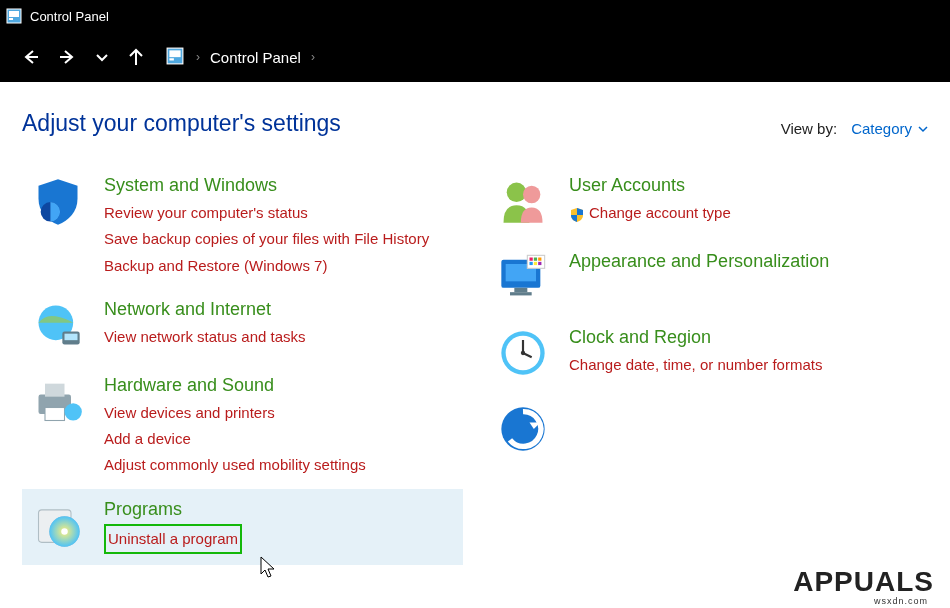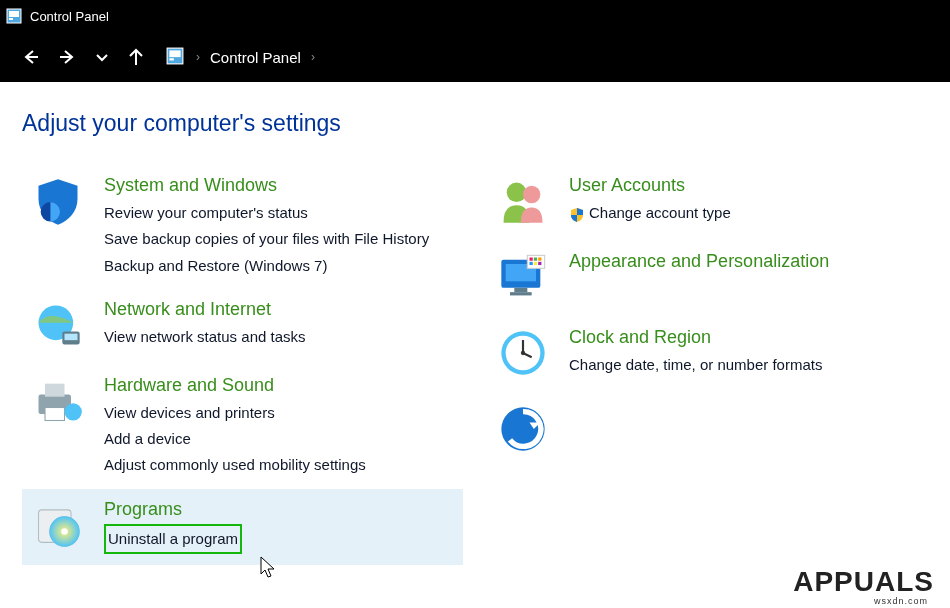"View by:" div.viewby { html: none -> <div> <span>View by:</span> <span> <span>Category</span> <svg> <path></path> </svg> </span> </div> }
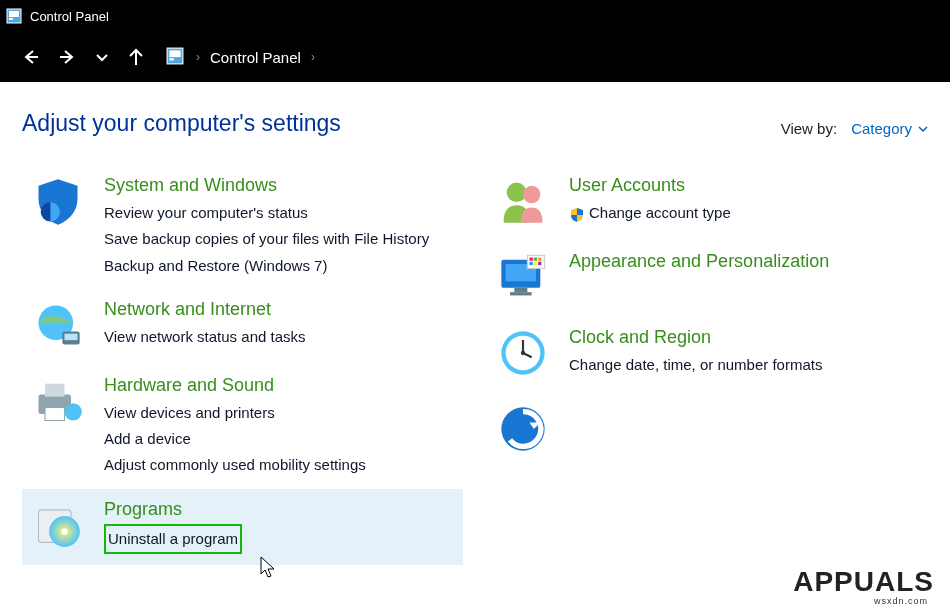"Review your computer's status" .cat-link { color: #0f172a -> #b91c1c }
